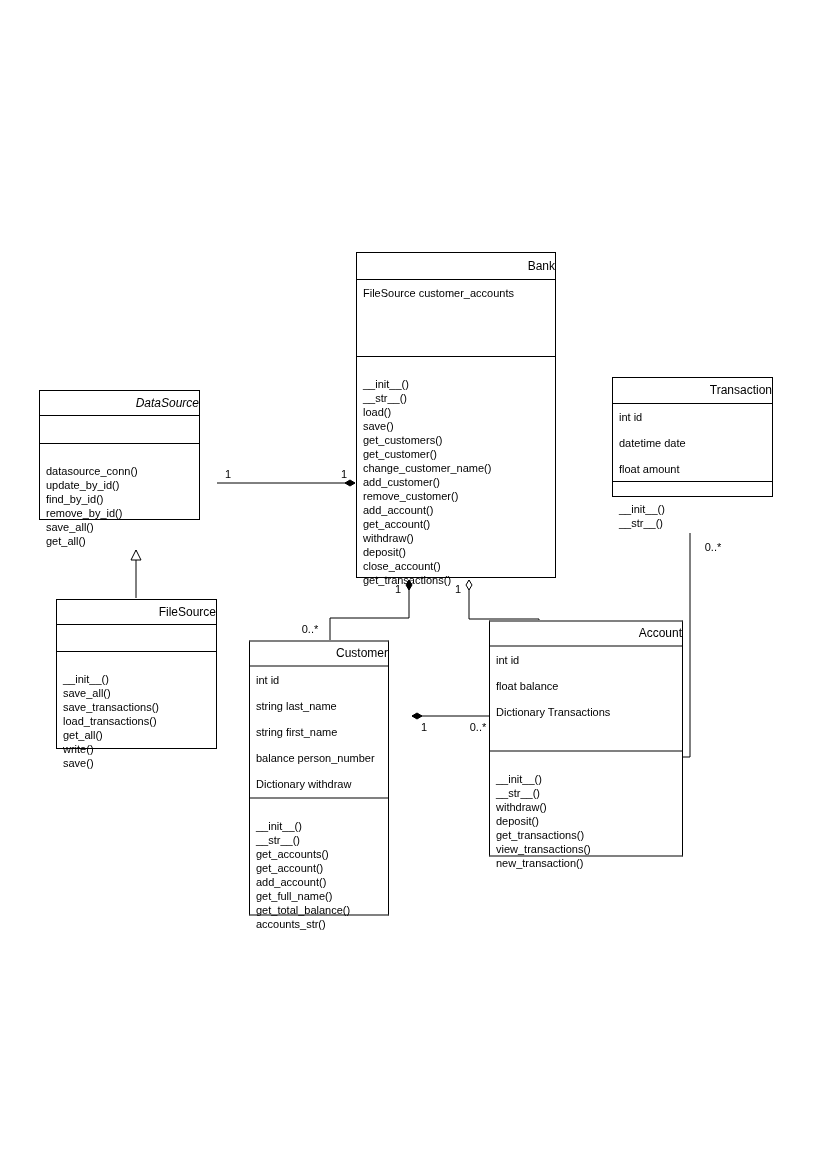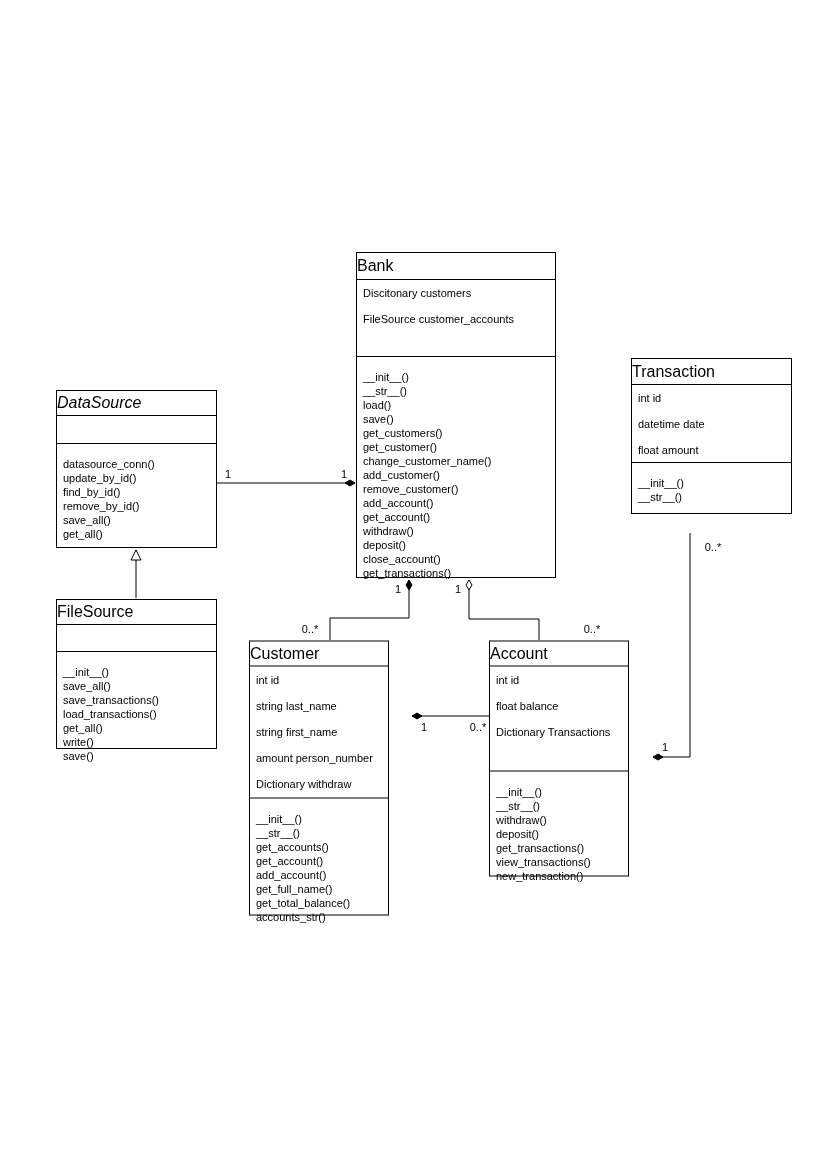"Bank" .uml-title { font-size: 16px -> 12px; text-align: left -> right }
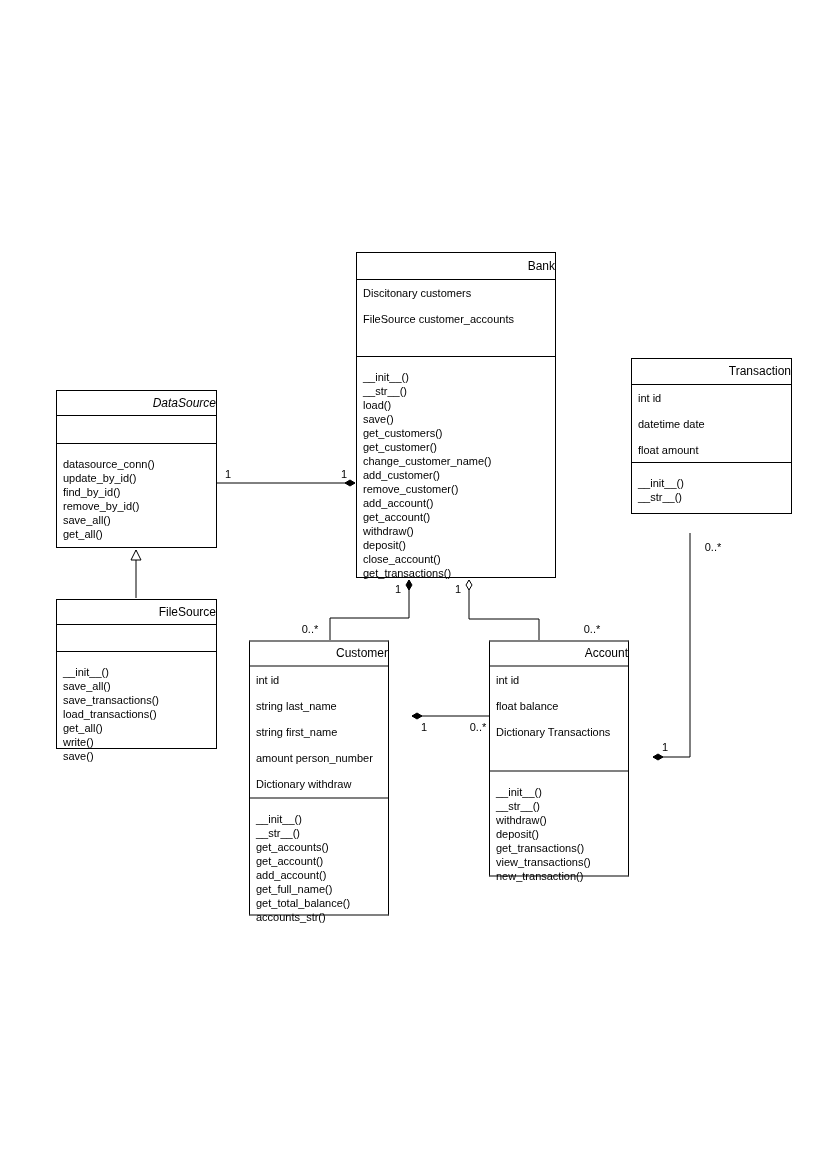"Discitonary customers" div.attr-line { html: <div>Discitonary customers</div> -> none }
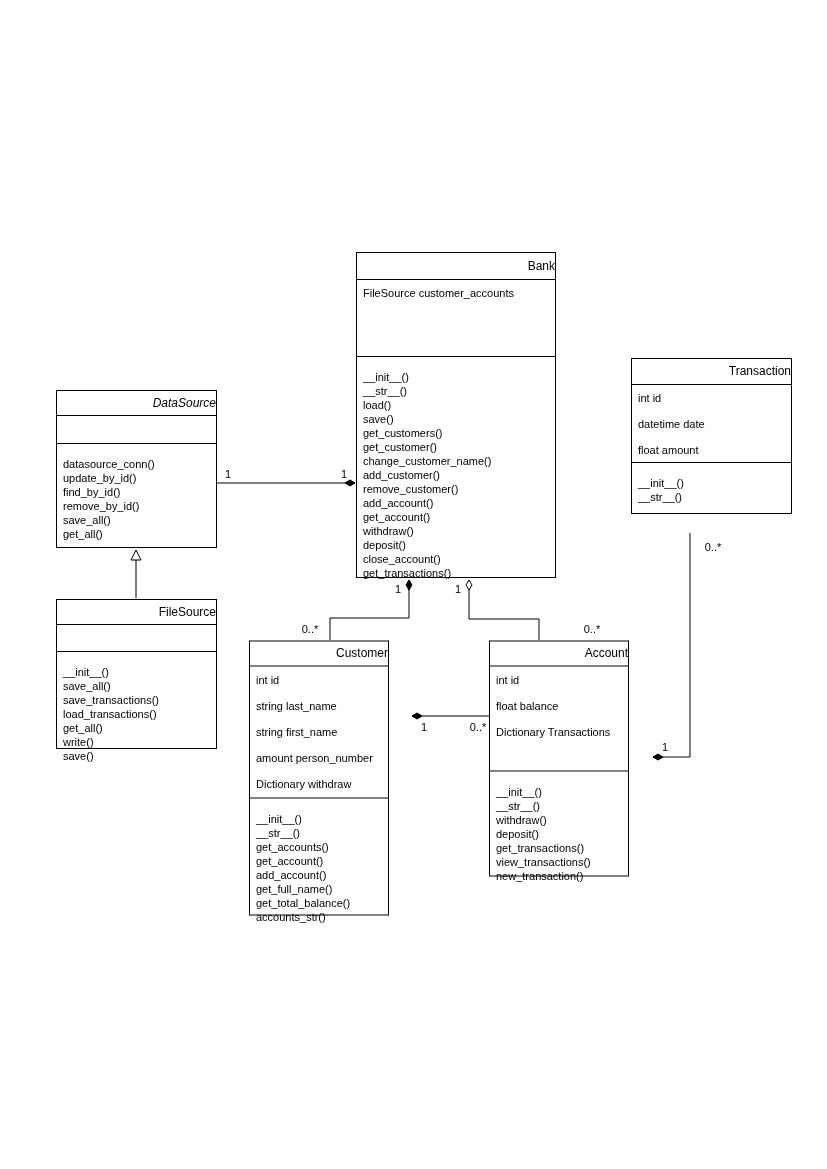"__init__()" .uml-methods { padding-top: 13px -> 20px }
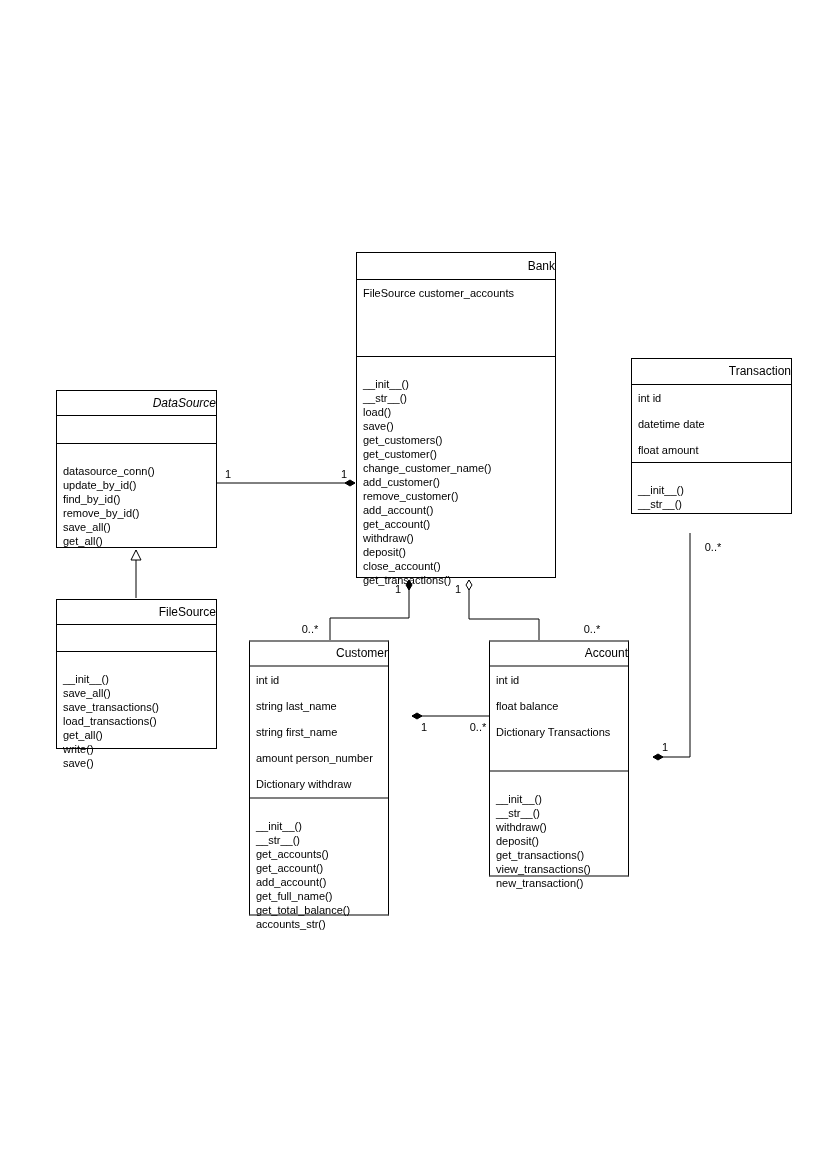"Transaction" div.uml-class { height: 156px -> 120px; margin-left: 19px -> none; top: 358px -> 377px }
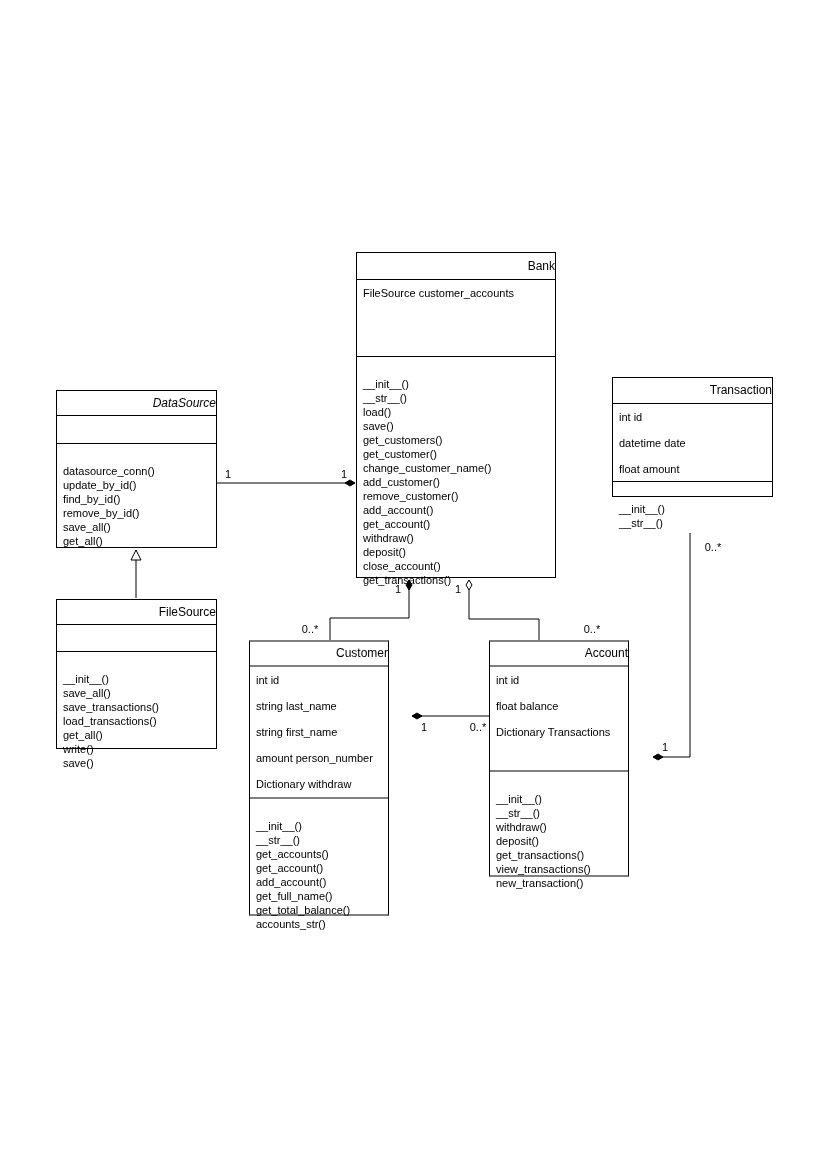"DataSource" div.uml-class { height: 158px -> 130px; left: 56px -> 39px }
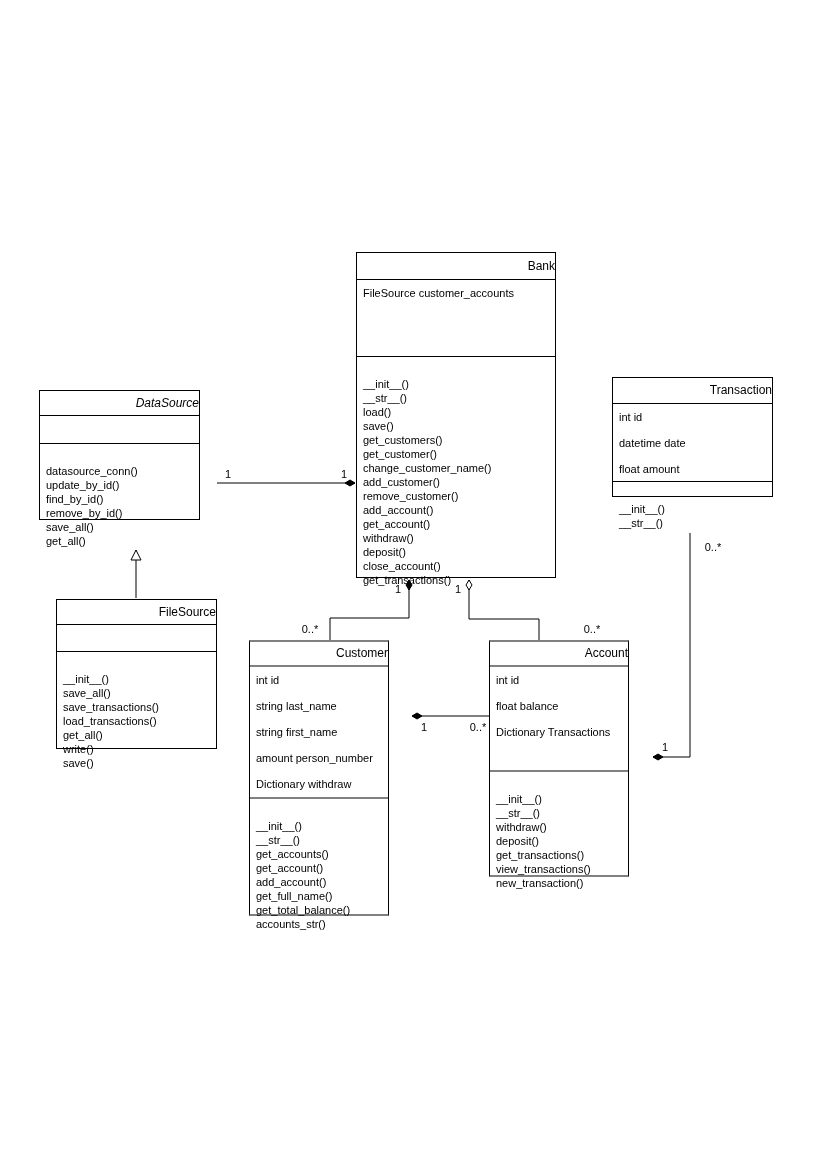"Account" div.uml-class { top: 640px -> 620px; width: 140px -> 194px }
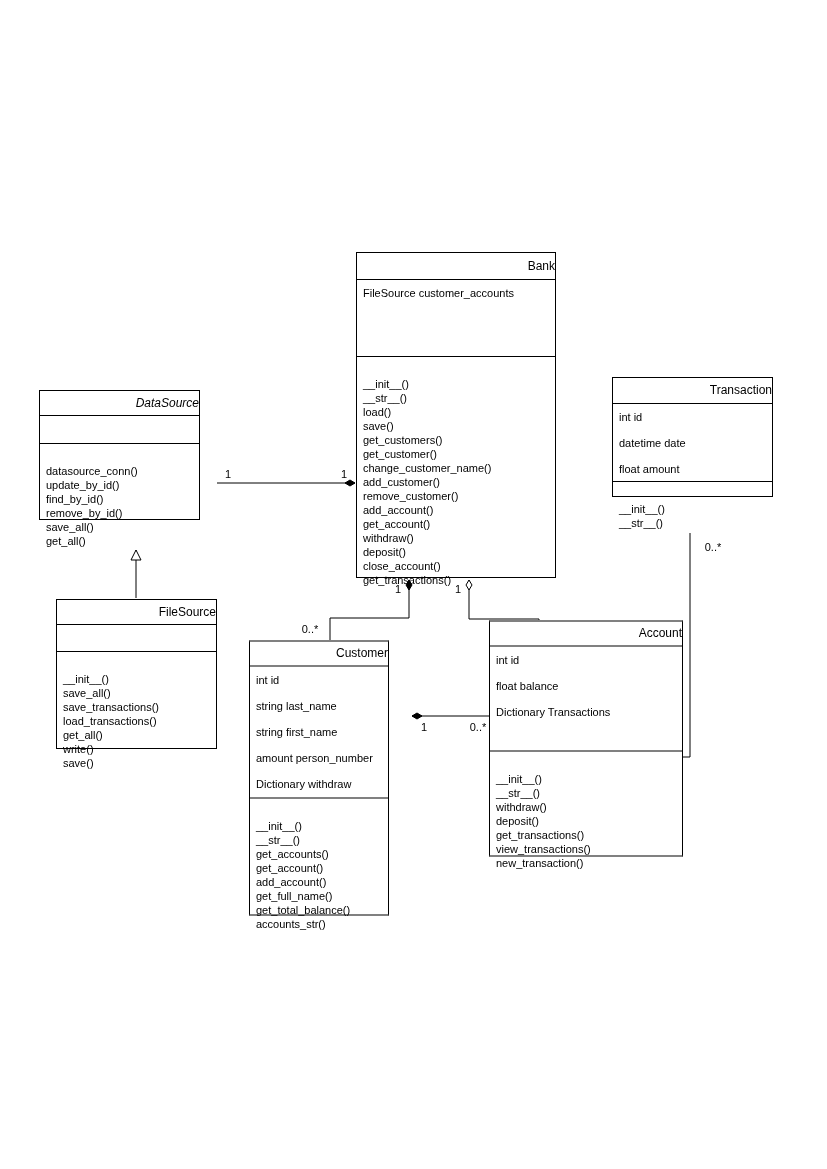"amount person_number" div.attr-line { text: amount -> balance }
